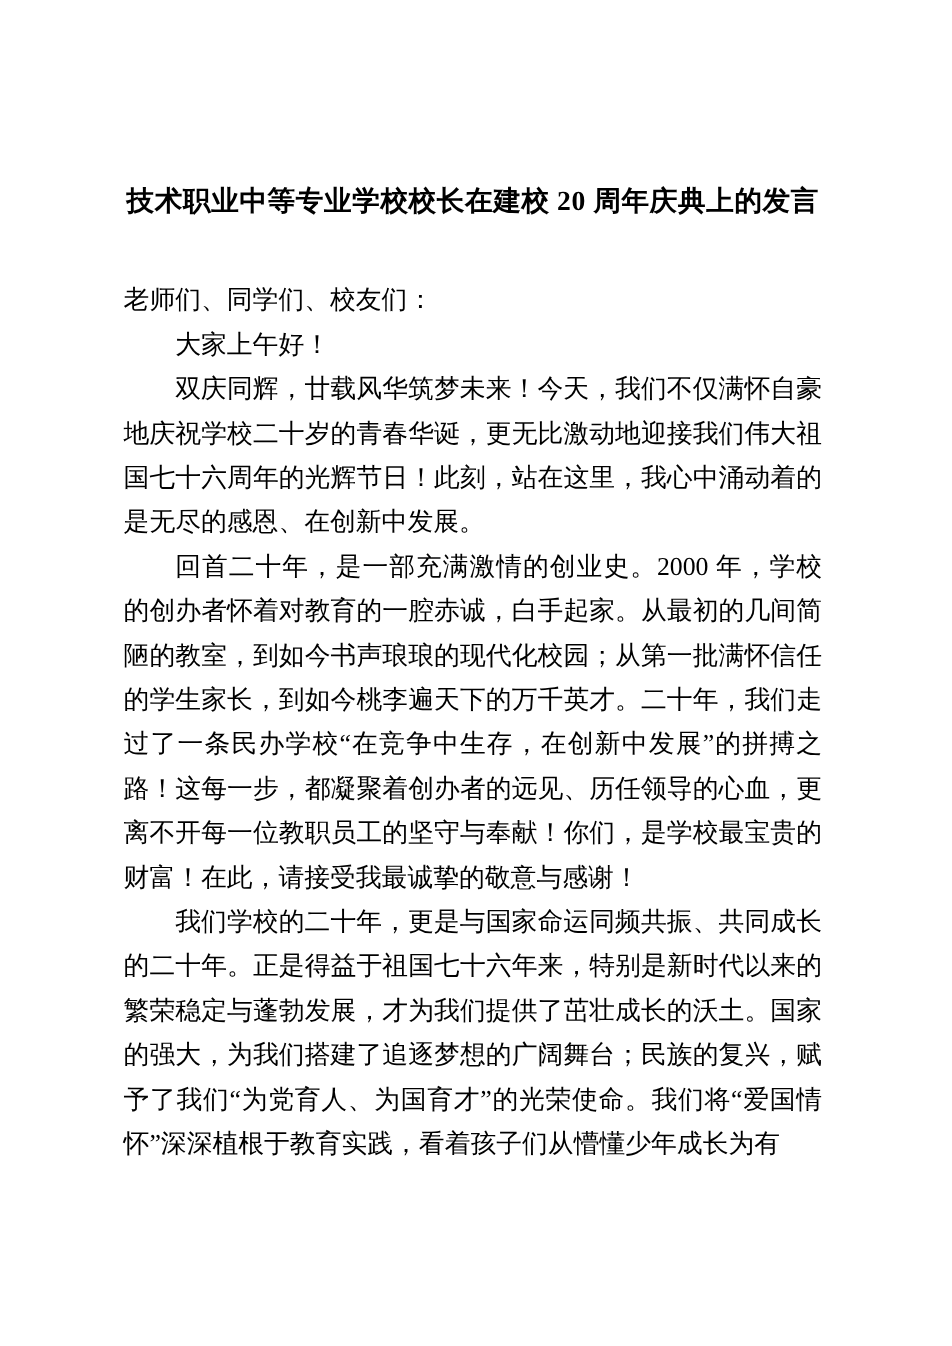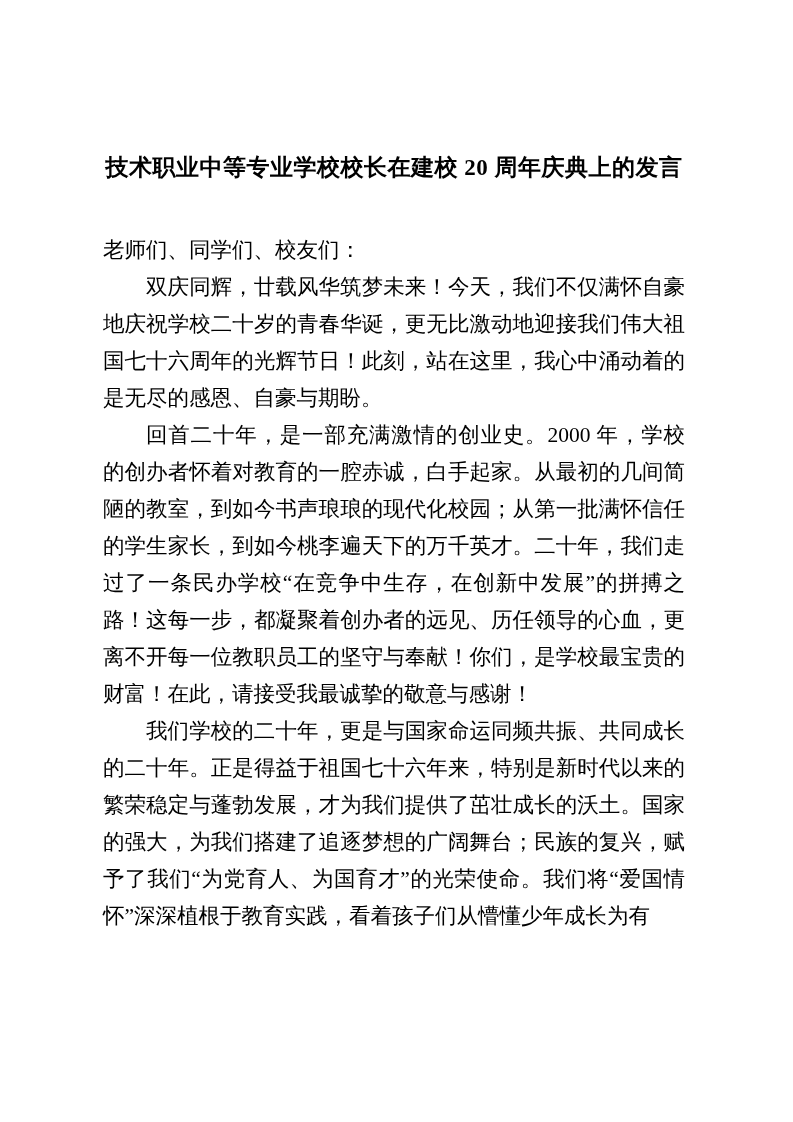"大家上午好！" p { html: none -> <p>大家上午好！</p> }
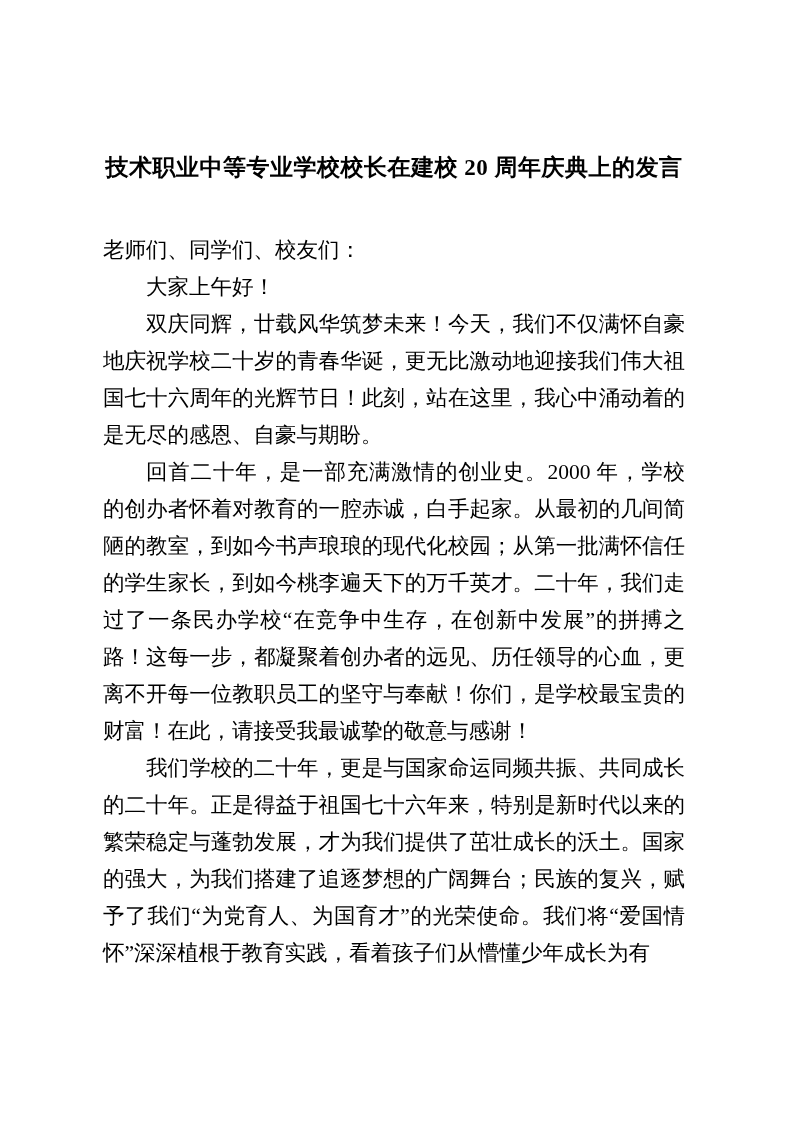"双庆同辉，廿载风华筑梦未来！今天，我们不仅满怀自豪地庆祝学校二十岁的青春华诞，更" p { text: 自豪与期盼 -> 在创新中发展 }
